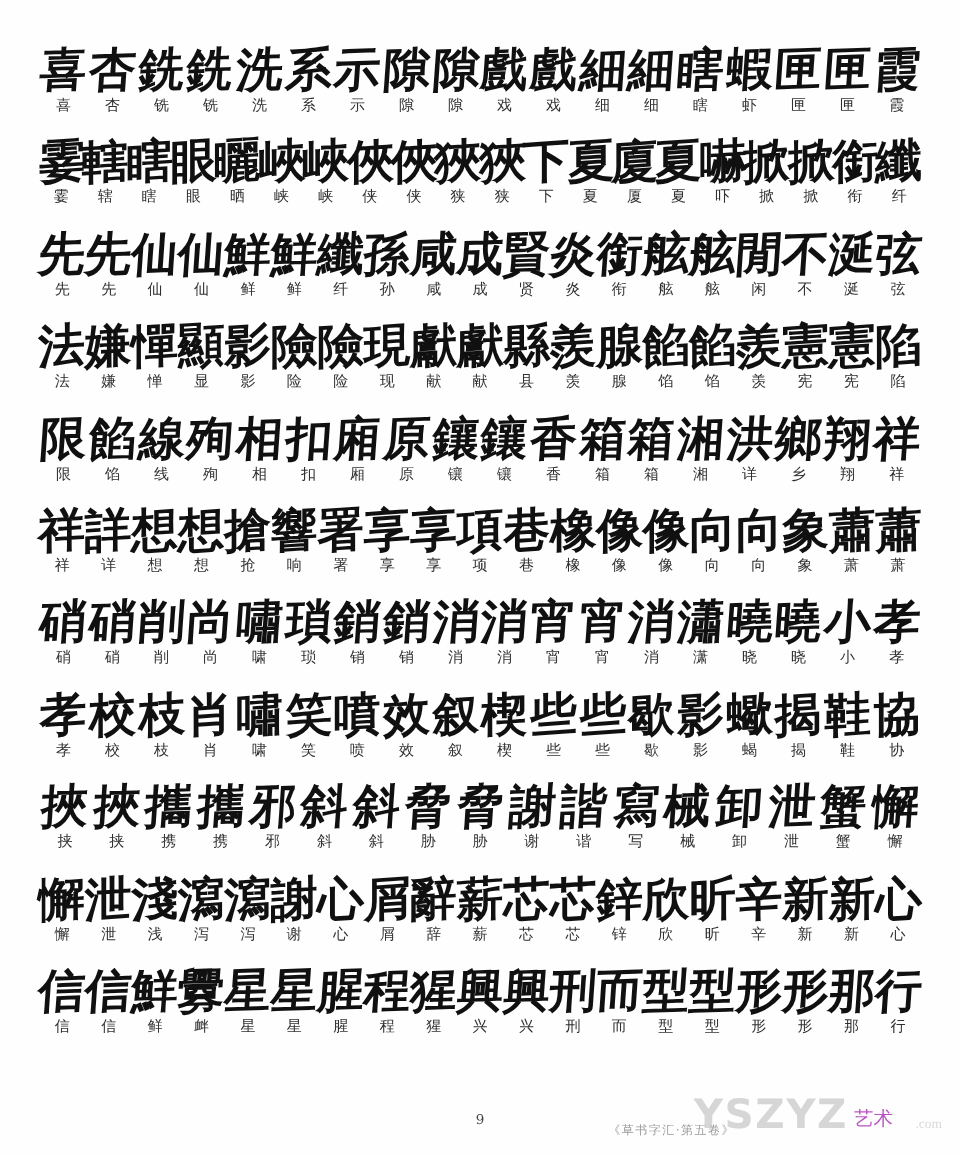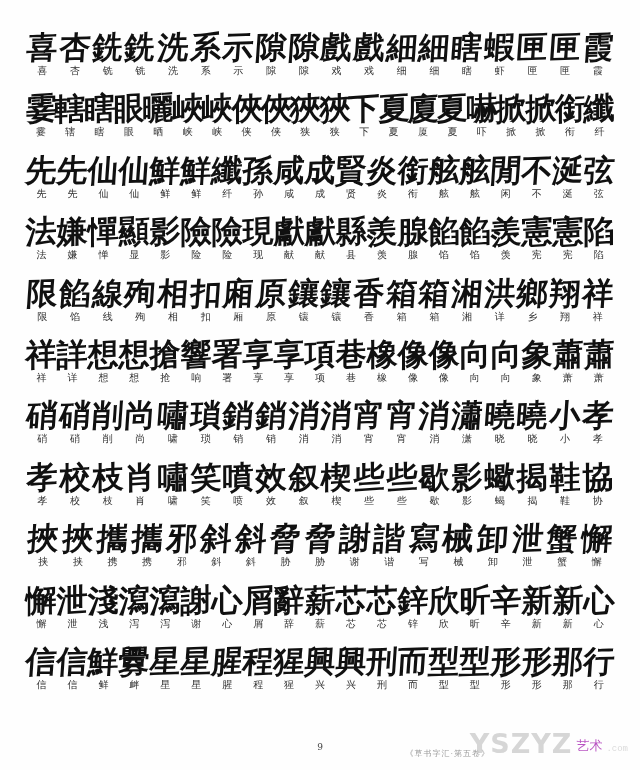".com" #watermark .wm-tld { font-family: Liberation Mono, monospace -> Liberation Serif, serif; margin-left: none -> 11px }
